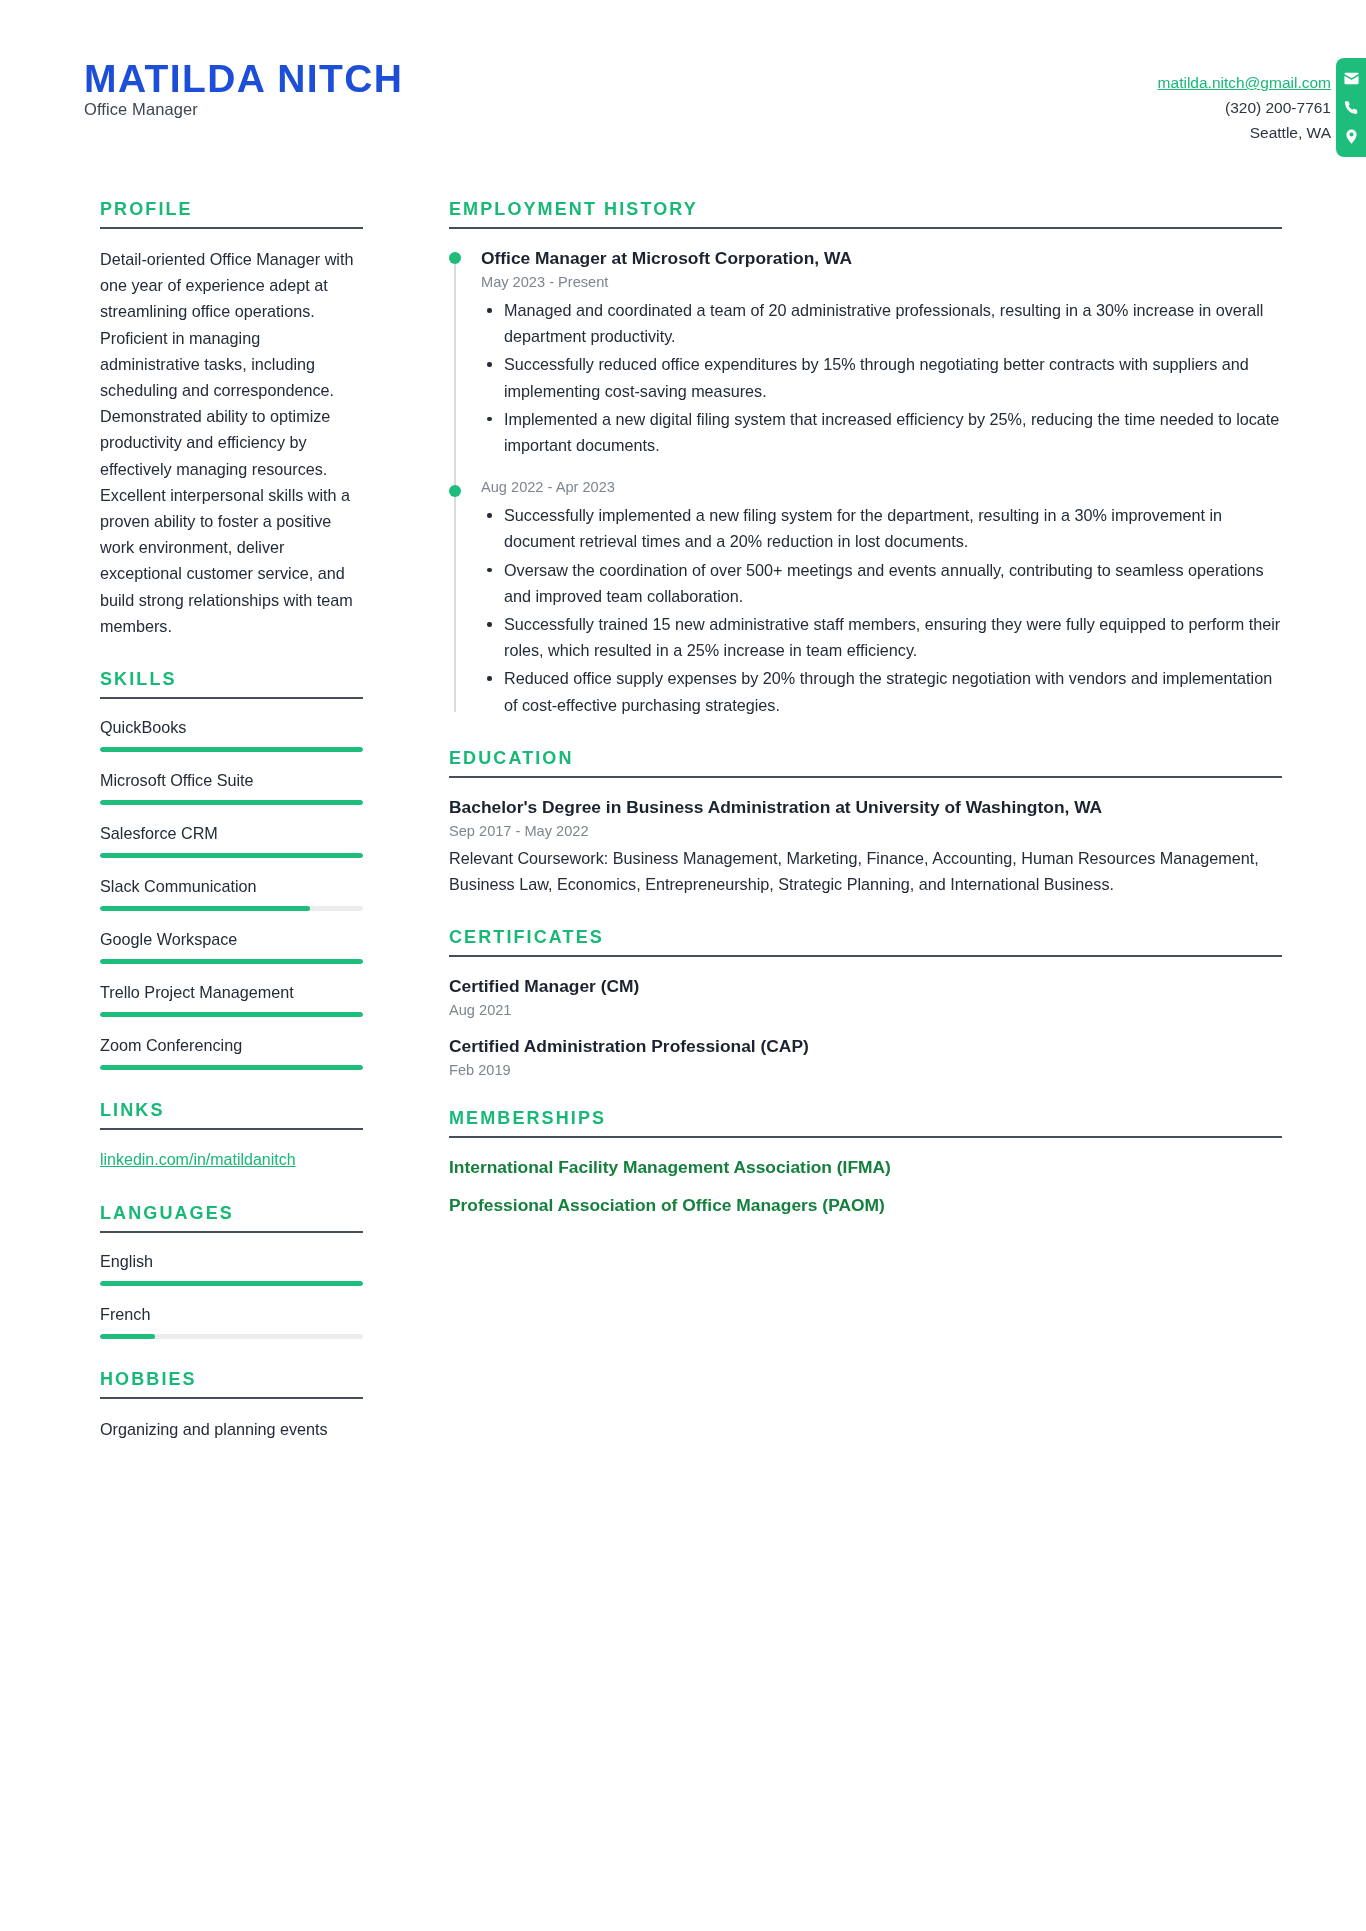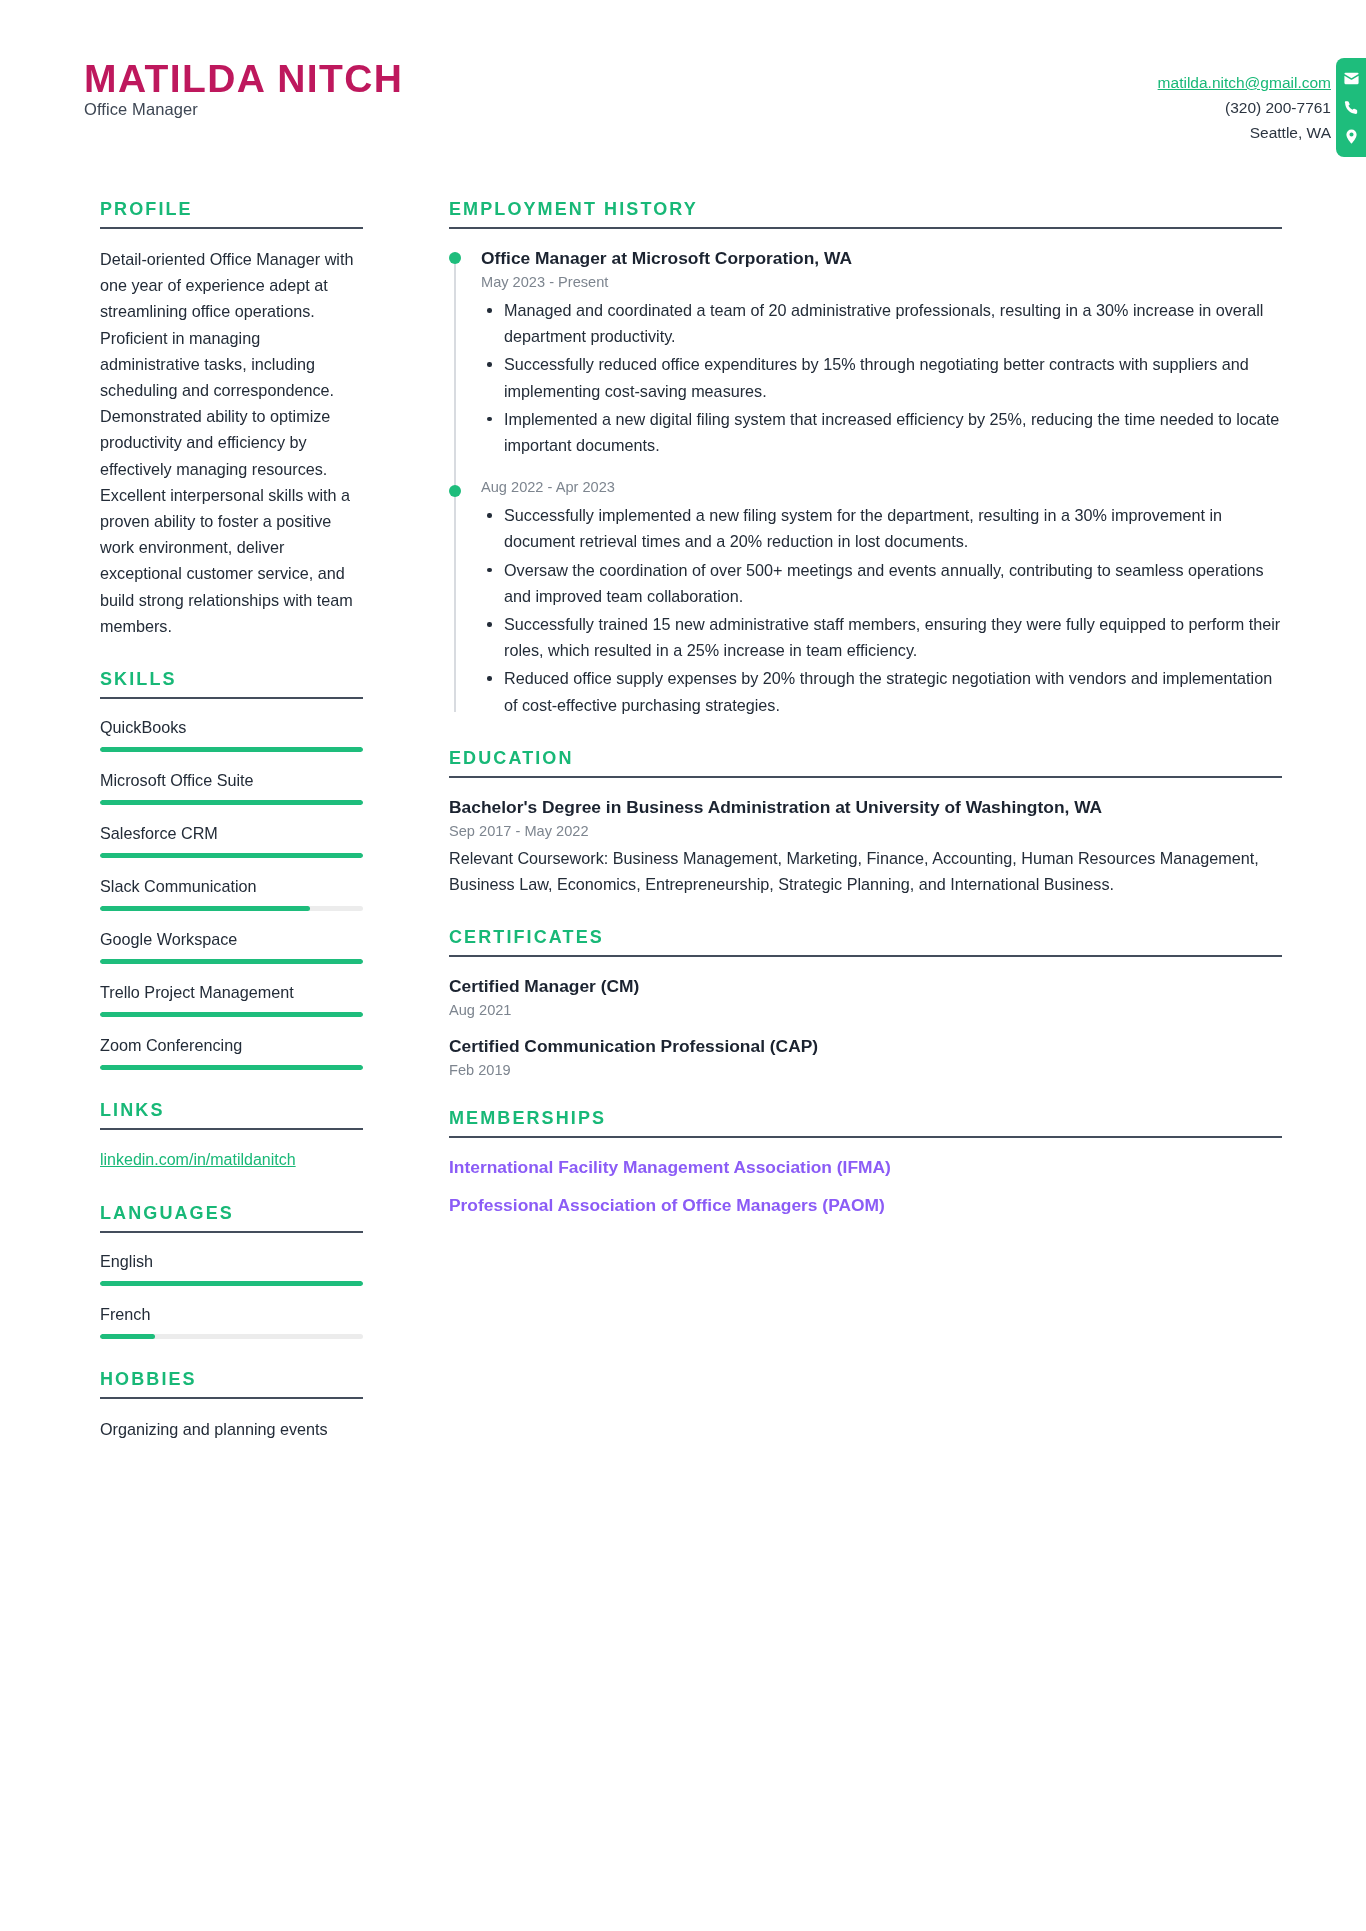"MATILDA NITCH" .full-name { color: #be185d -> #1d4ed8 }
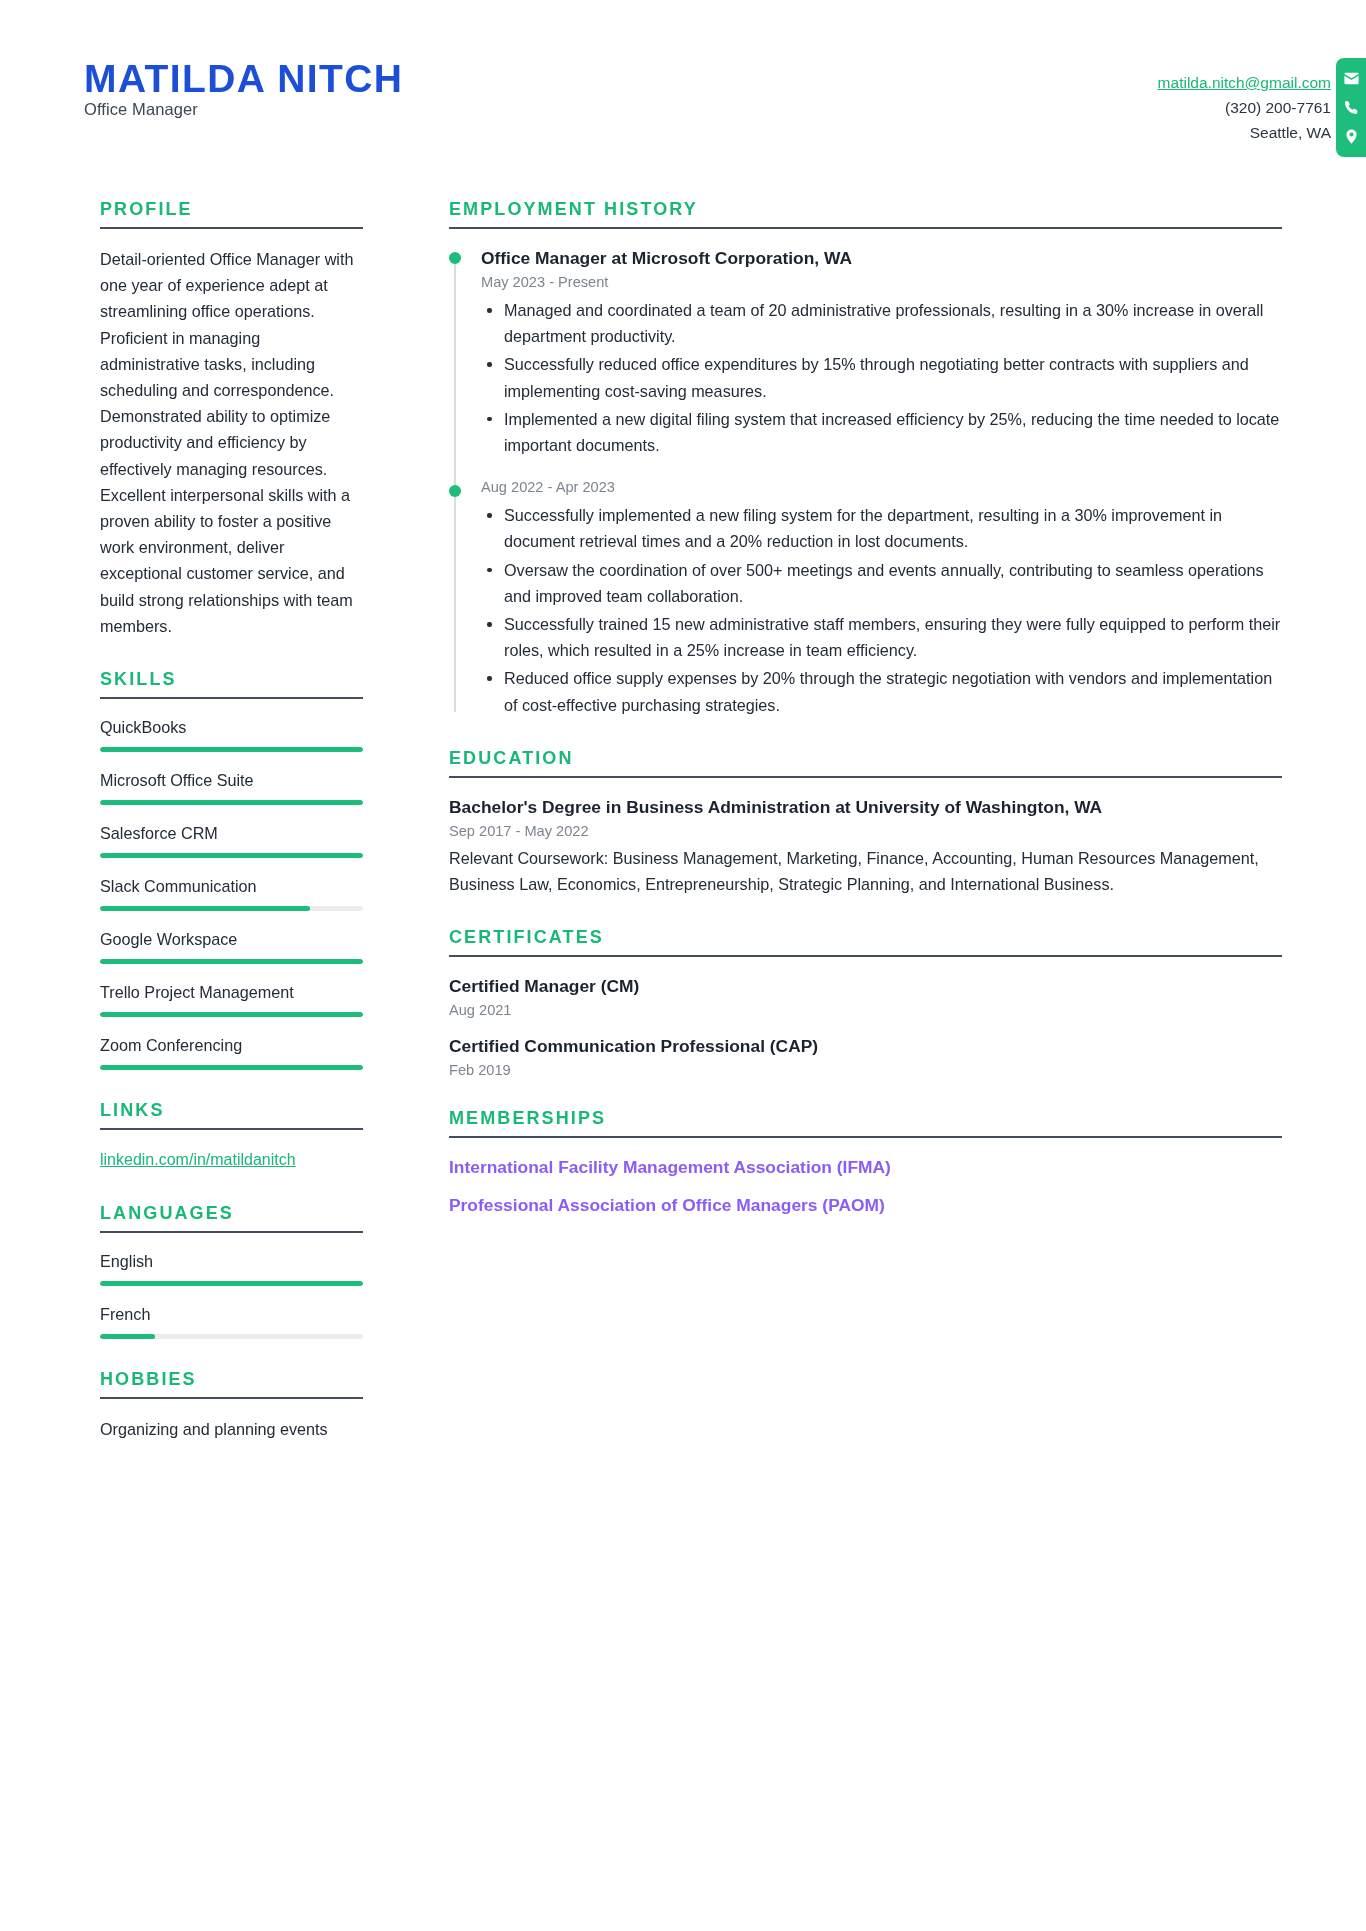"Certified Communication Professional" div.entry-title { text: Communication -> Administration }
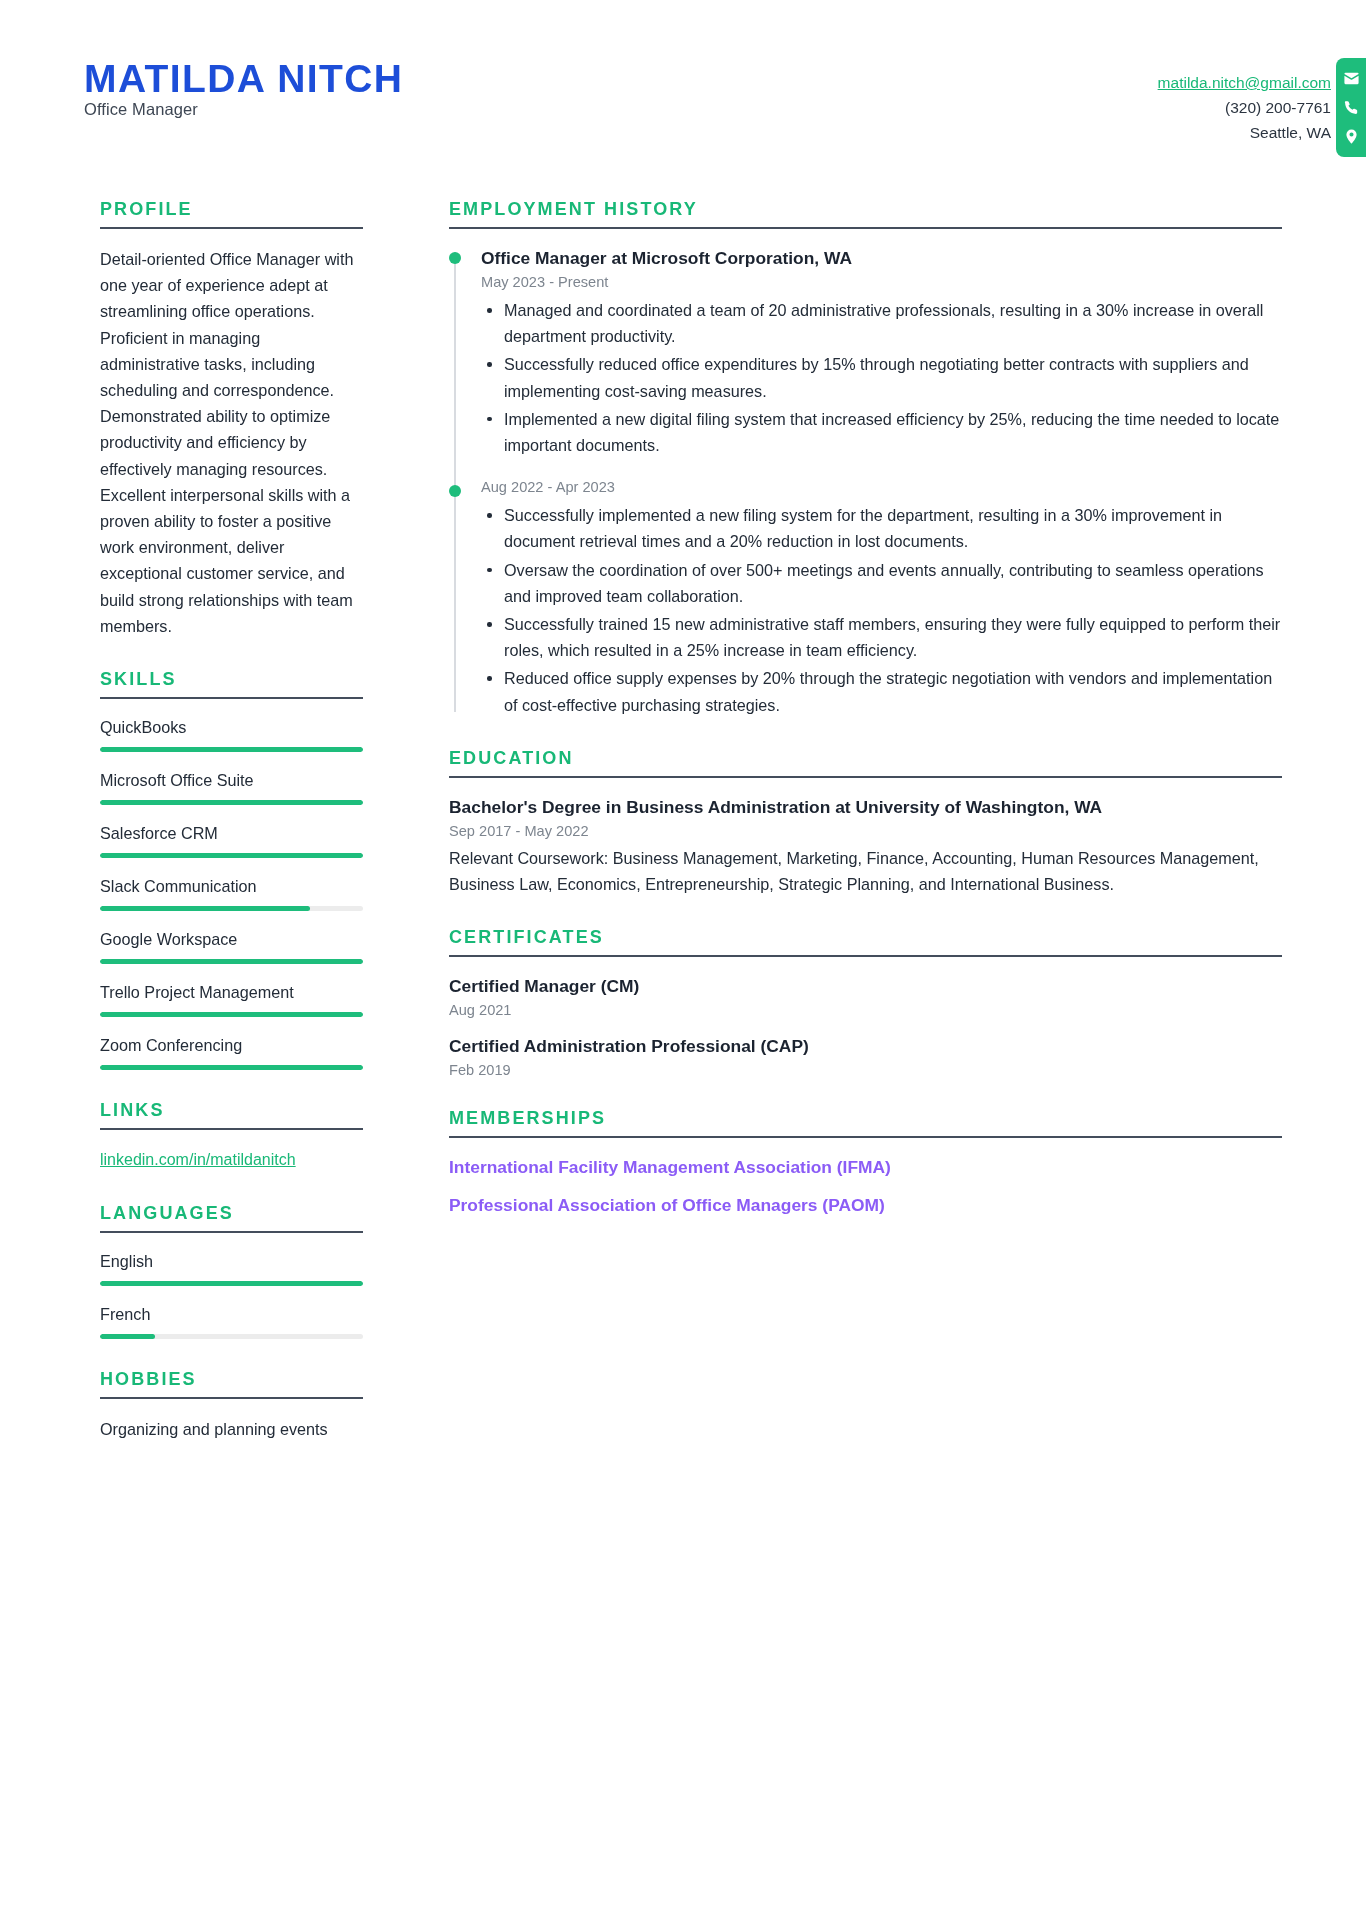"International Facility Management" .membership-item { color: #8b5cf6 -> #15803d }
